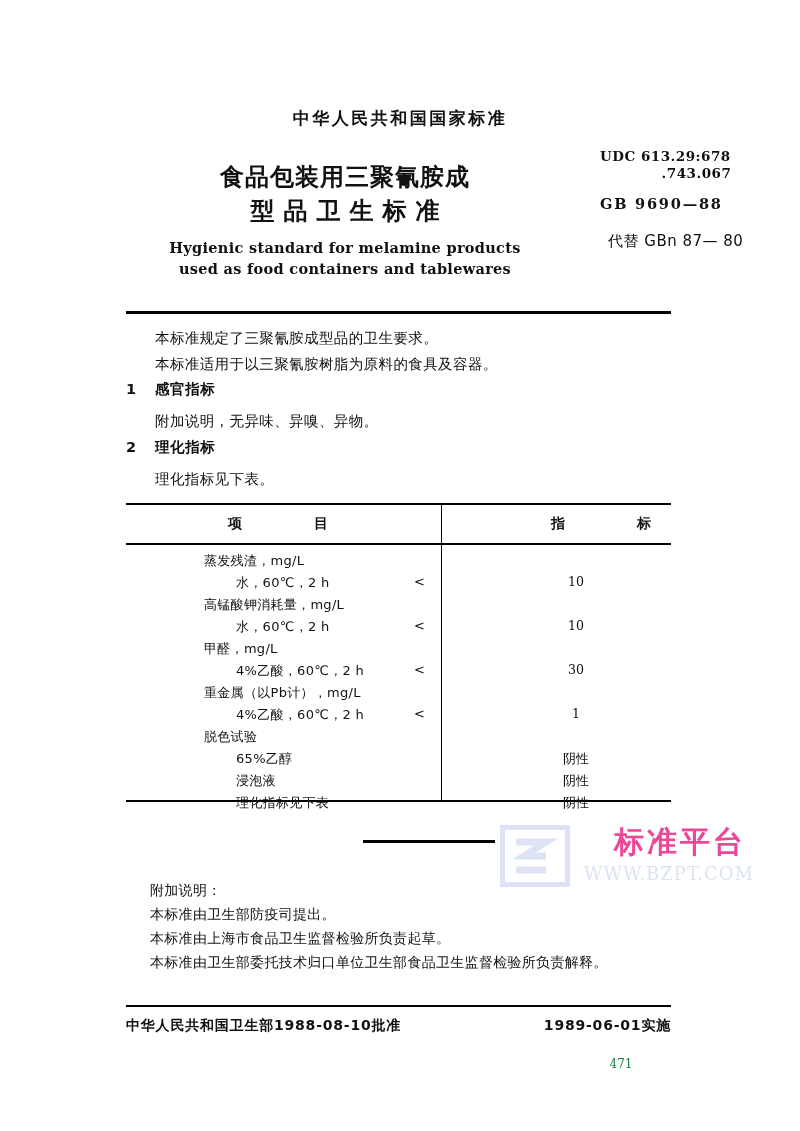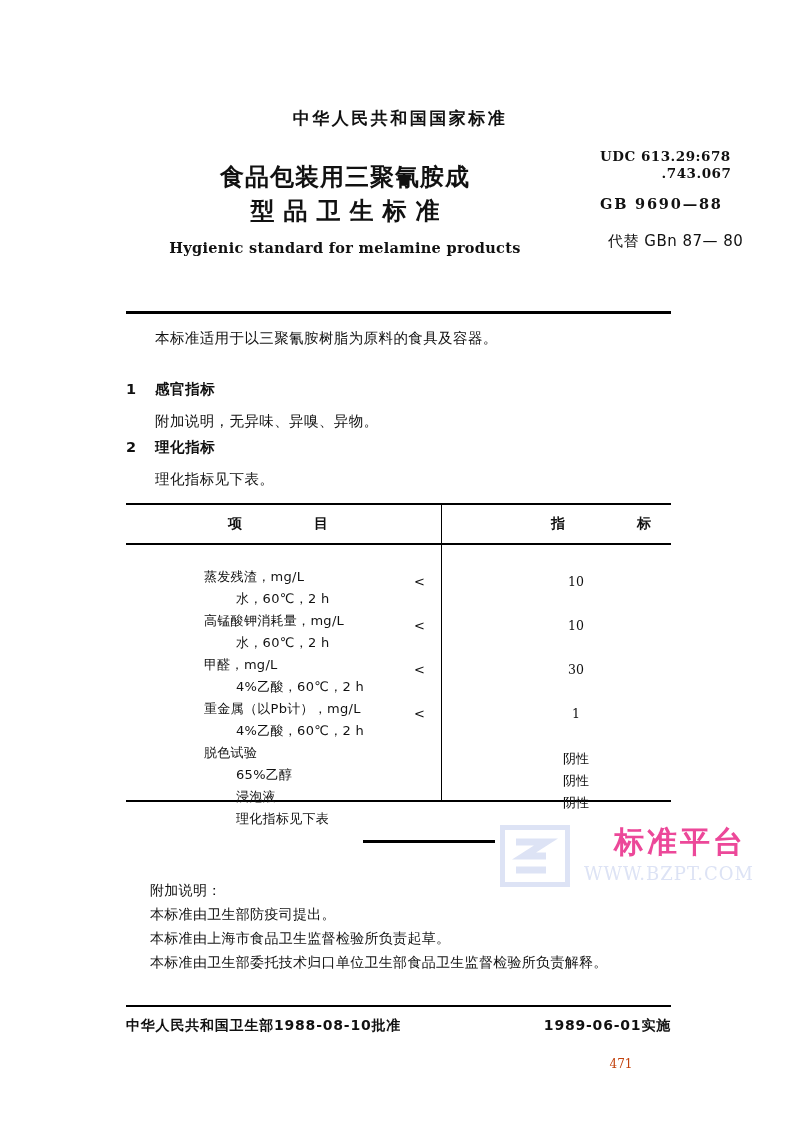"used as food containers and" div { html: none -> <div>used as food containers and tablewares</div> }
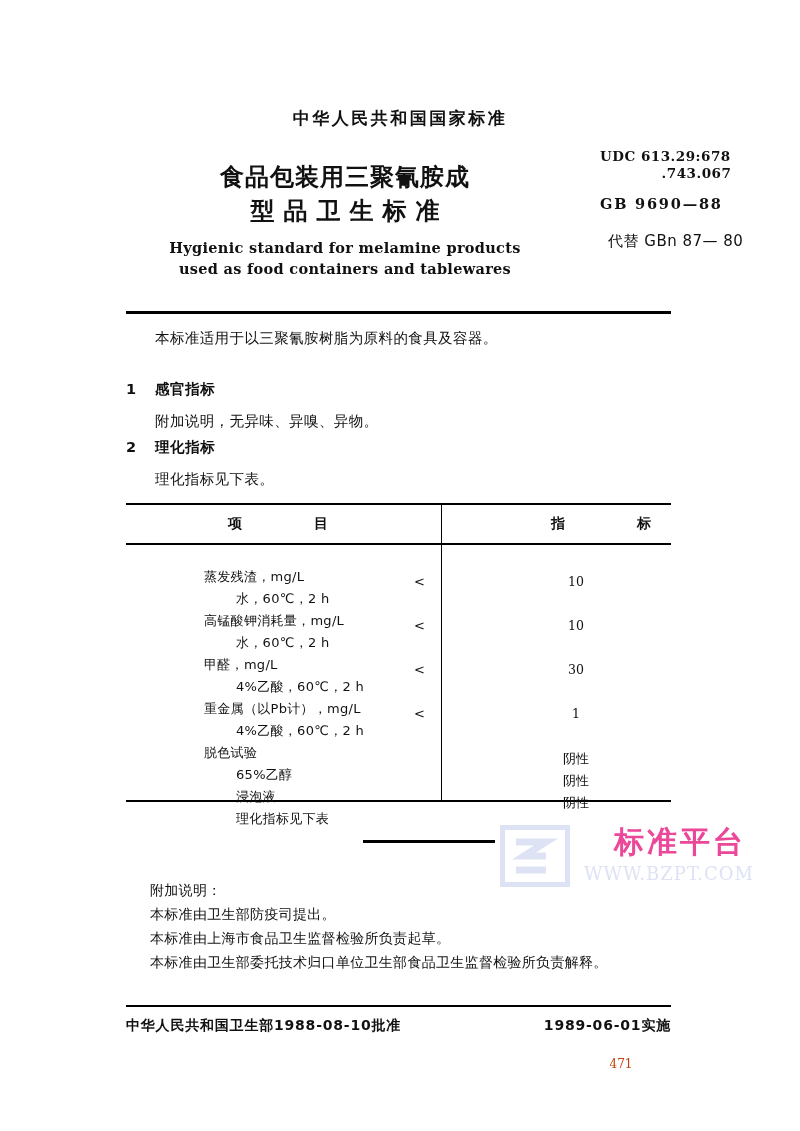"本标准规定了三聚氰胺成型品的卫生要求。" div { html: none -> <div>本标准规定了三聚氰胺成型品的卫生要求。</div> }
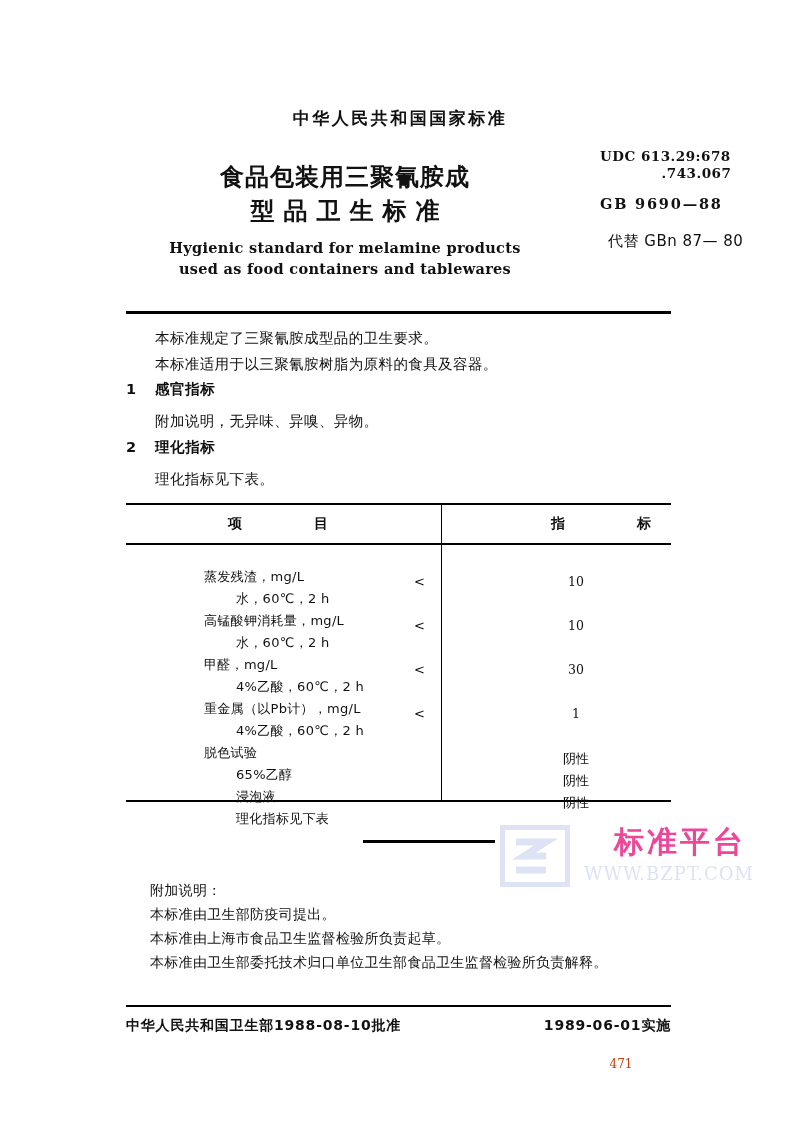"蒸发残渣，mg/L" .trow .label { top: 16px -> 0 }
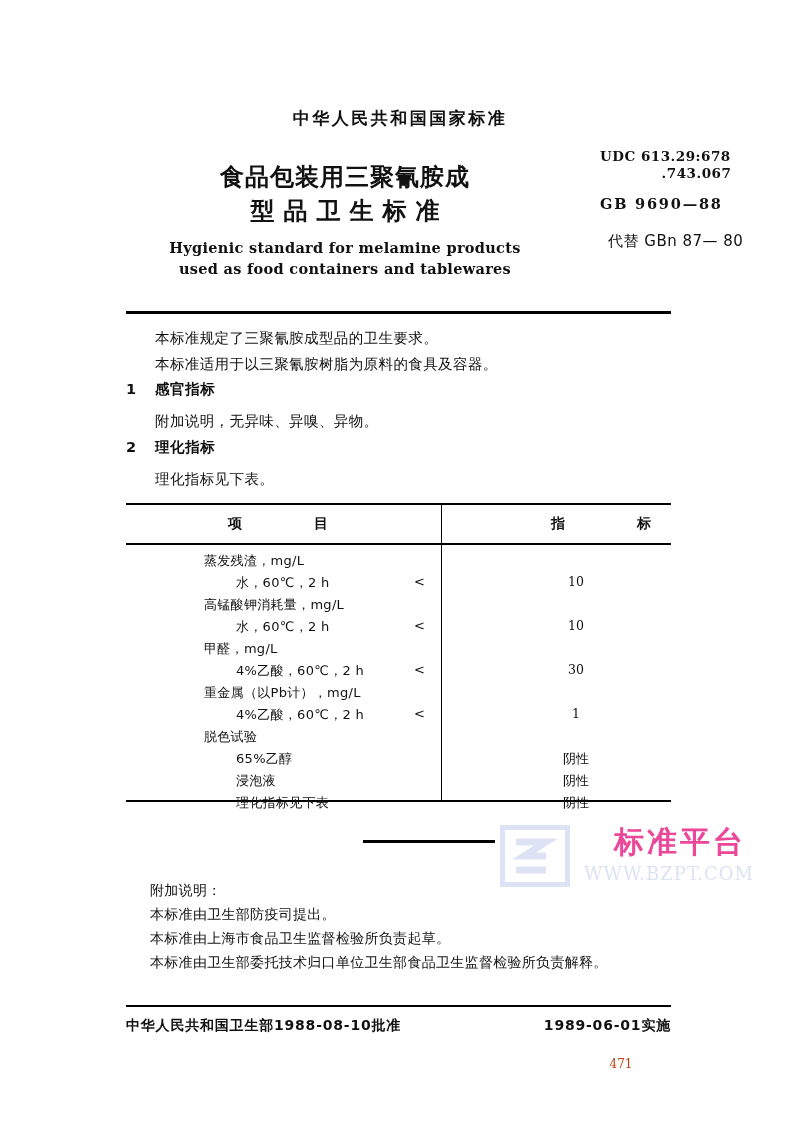"471" .page-num { color: #c2410c -> #15803d }
